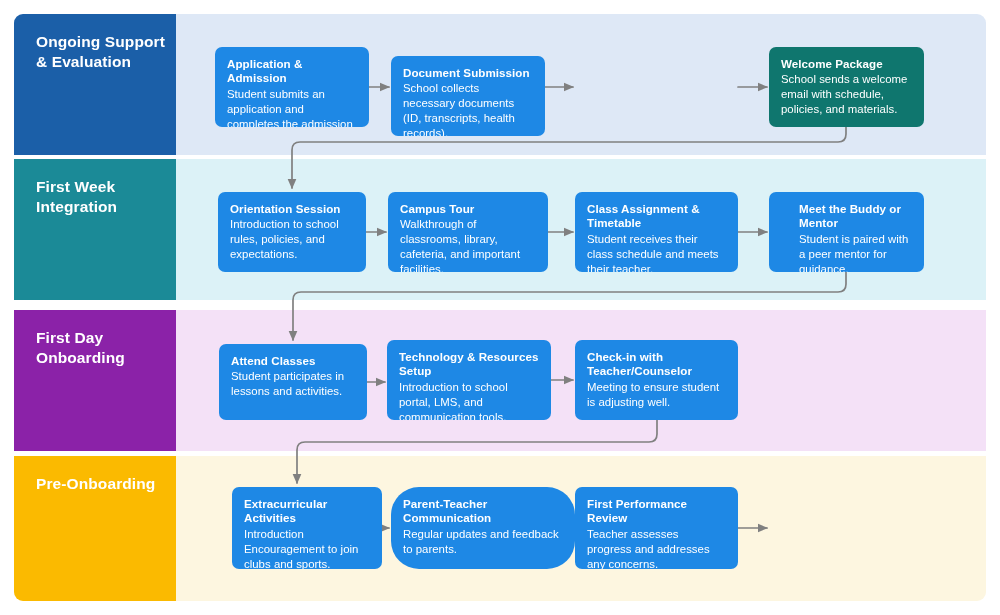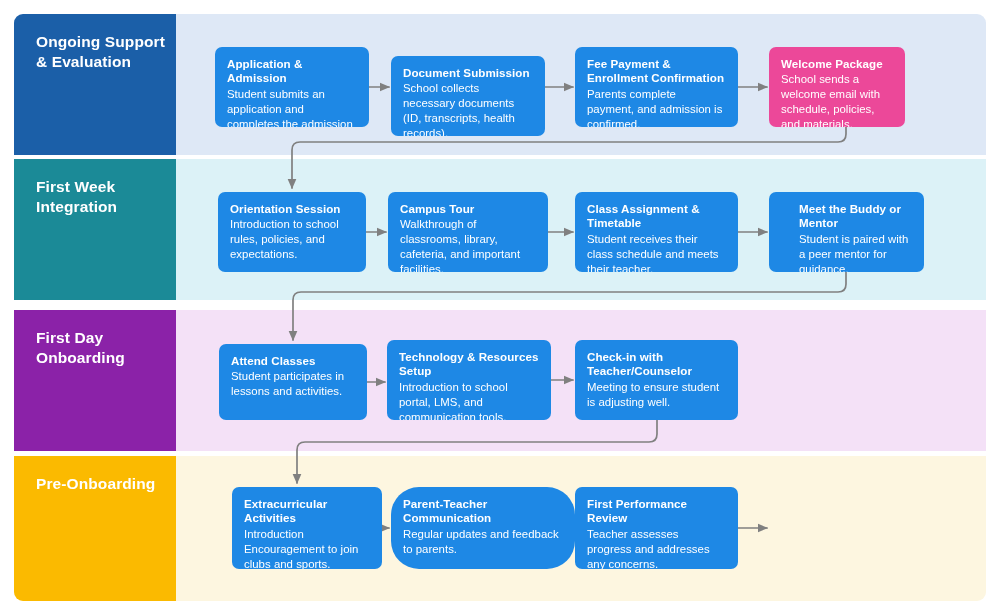"Fee Payment & Enrollment Confirmation" div.node { html: <div> <div>Fee Payment &amp; Enrollment Confirmation</div> <div>Parents complete payment, and admission is confirmed.</div> </div> -> none }
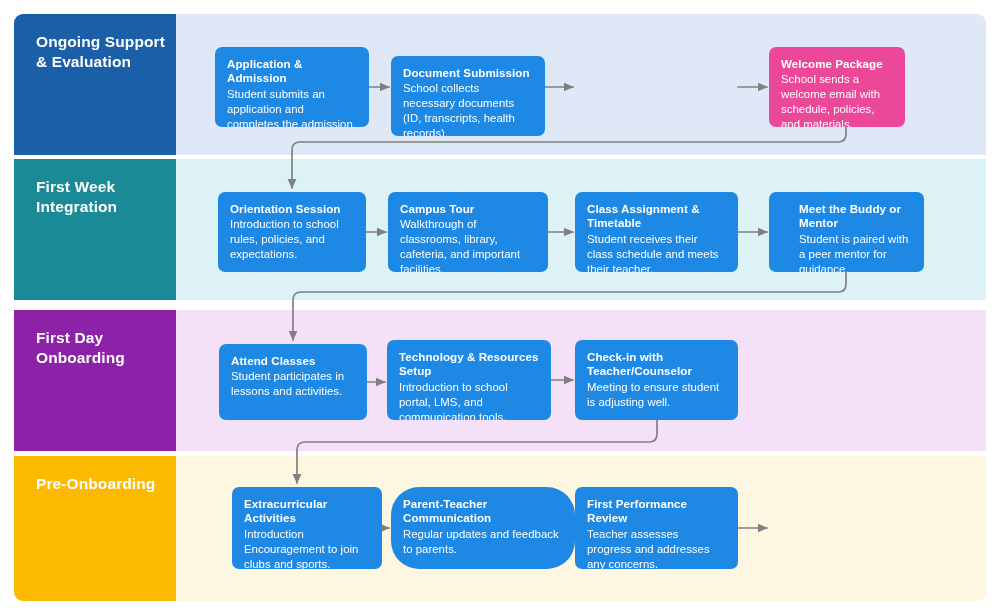"Welcome Package" div.node { background: #ec4899 -> #0f766e; width: 136px -> 155px }
